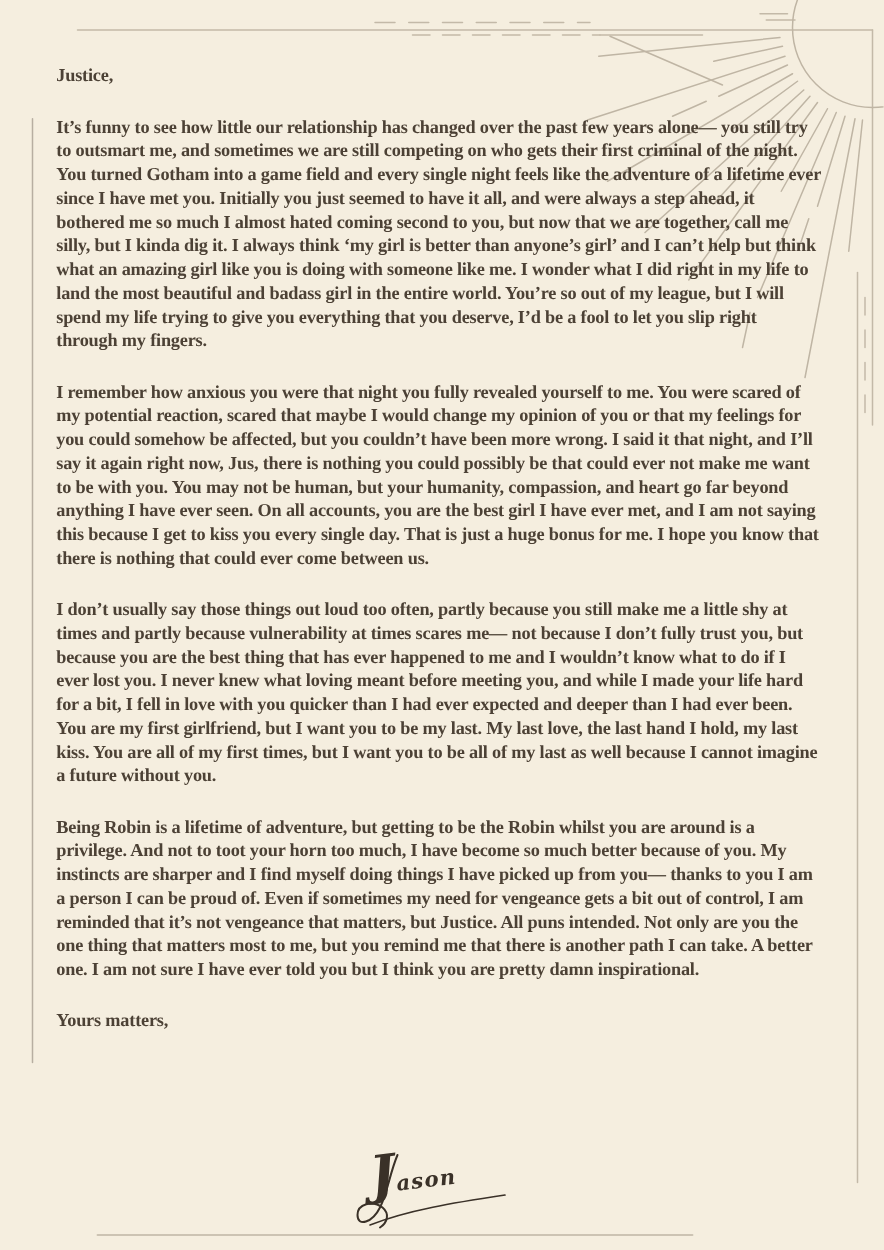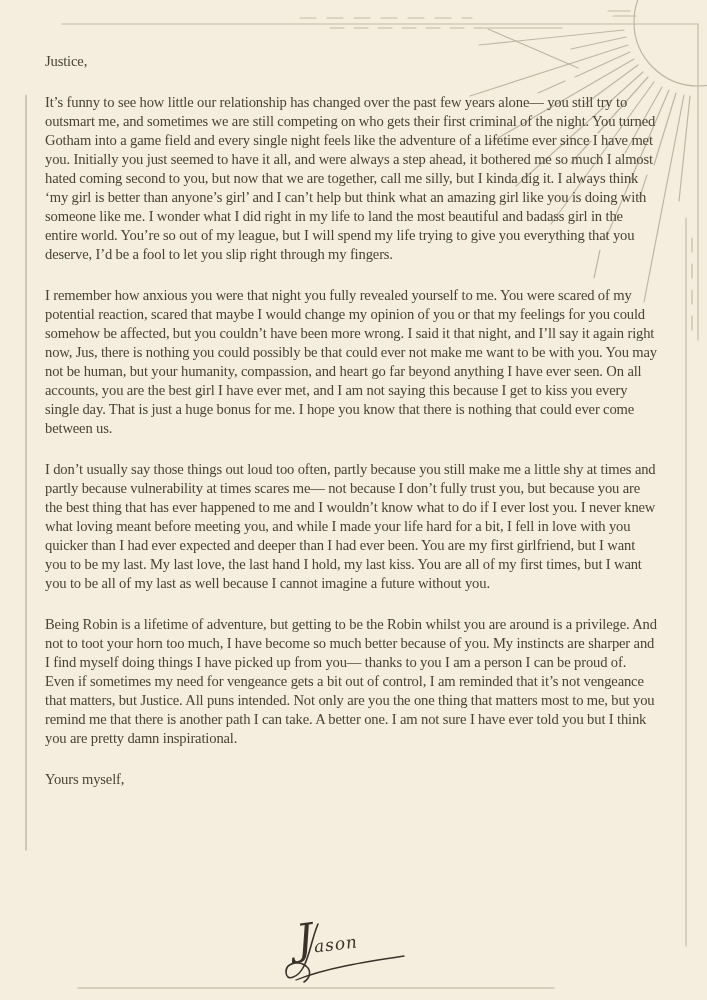"Justice," .page { font-weight: none -> bold }
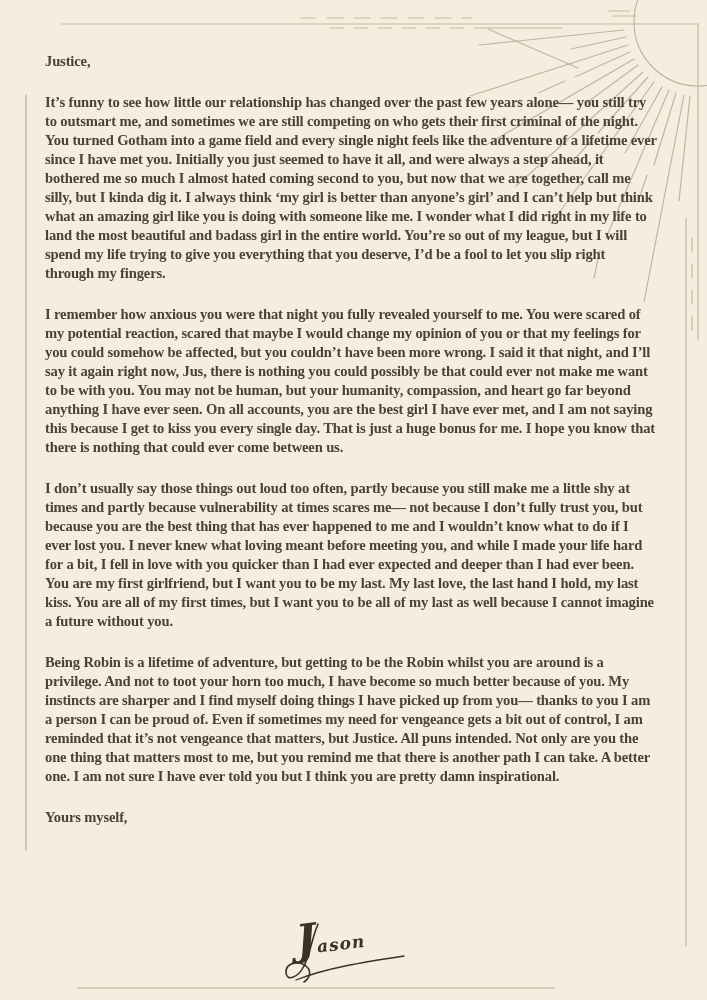"Yours myself," p.closing { text: myself -> matters }
